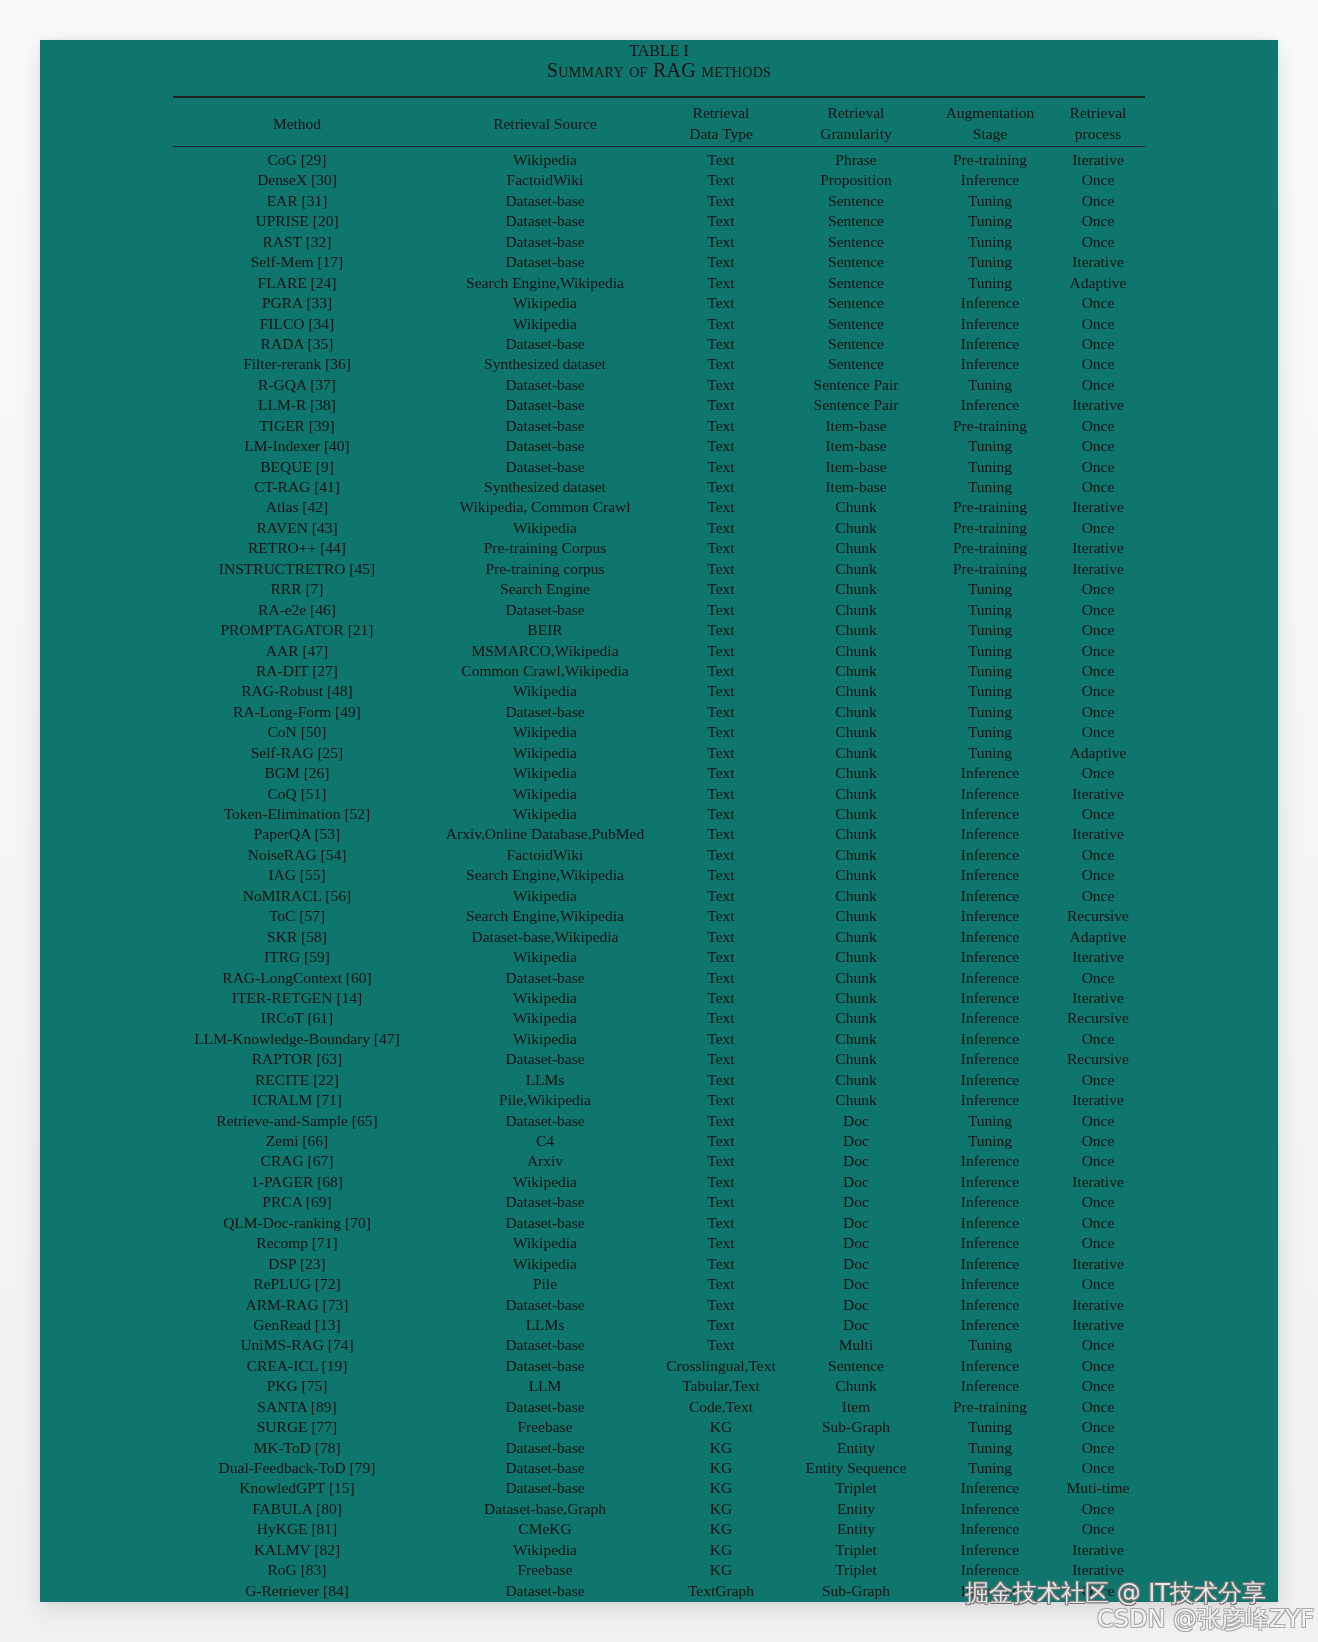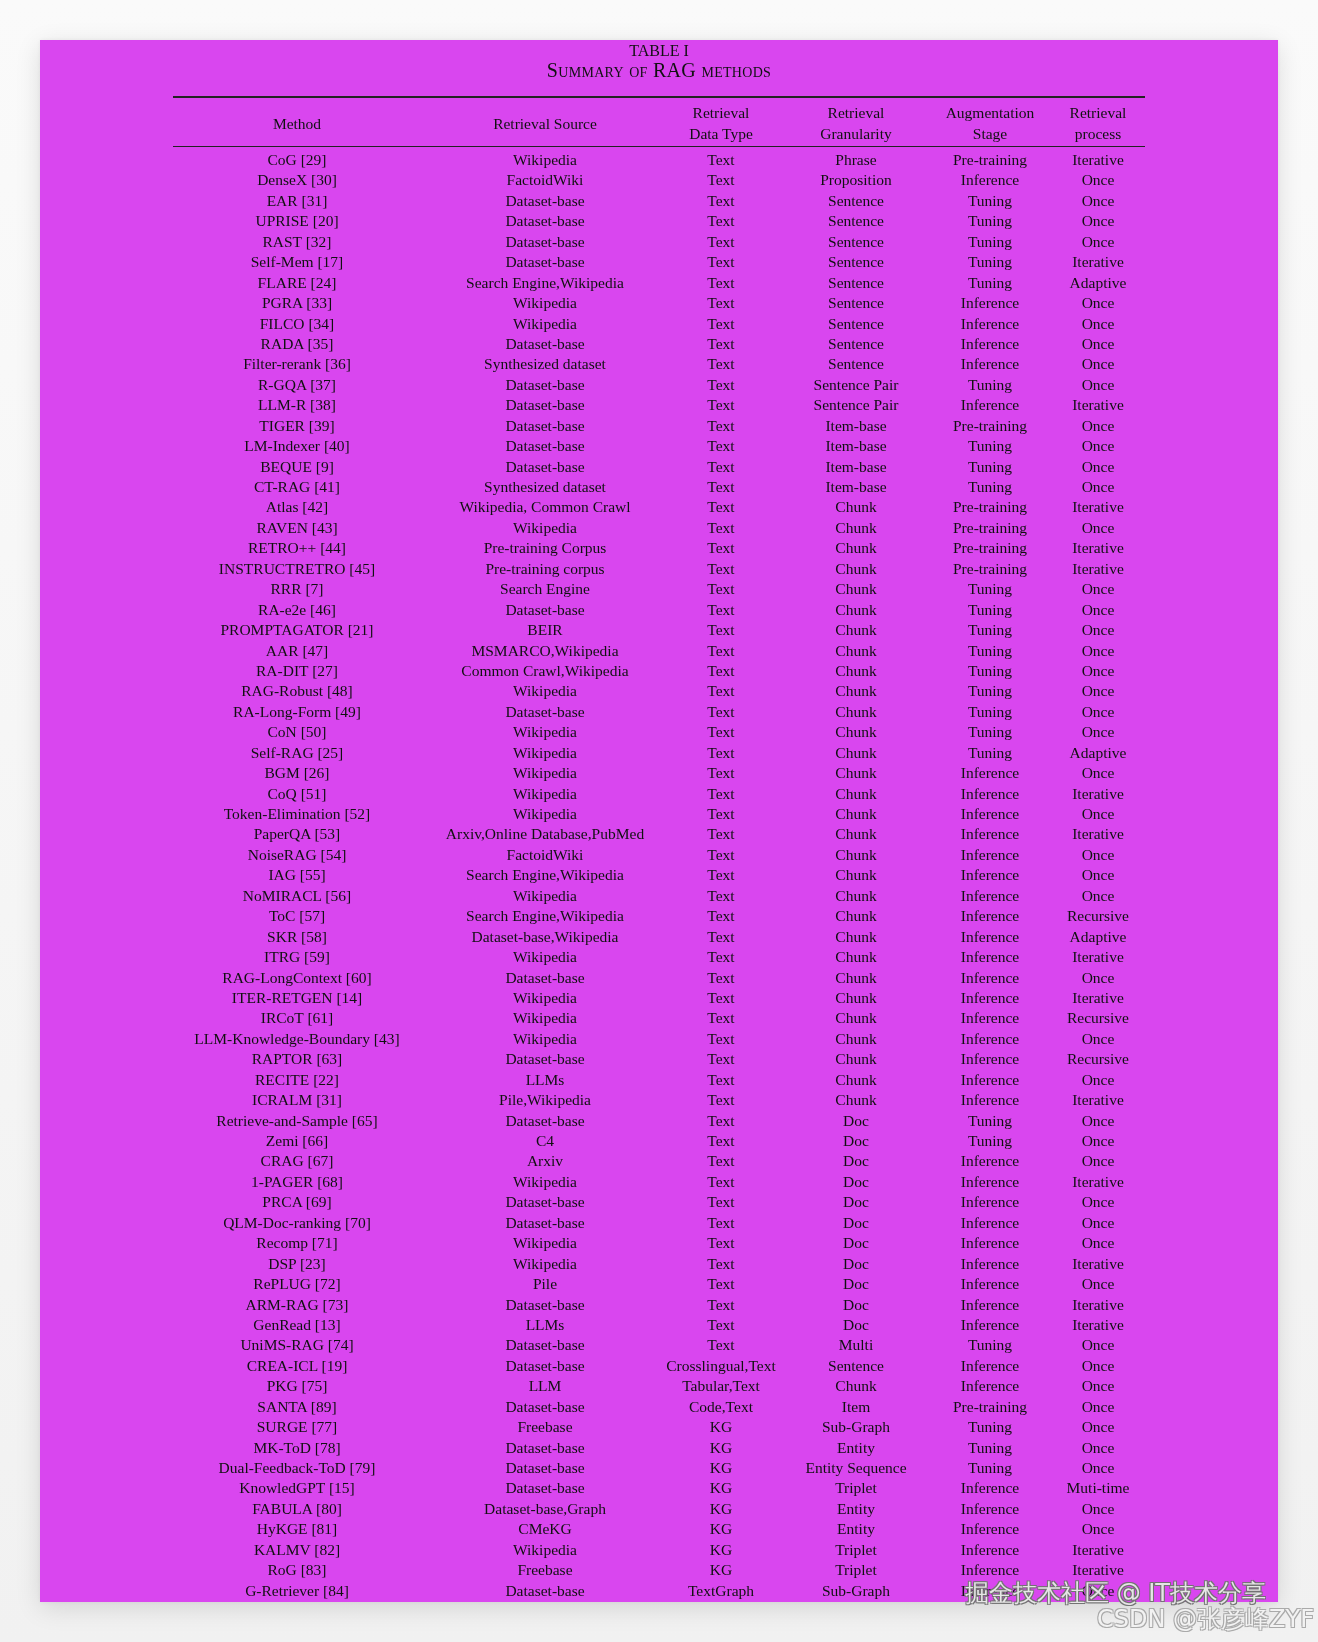"TABLE I" .paper { background: #d946ef -> #0f766e }
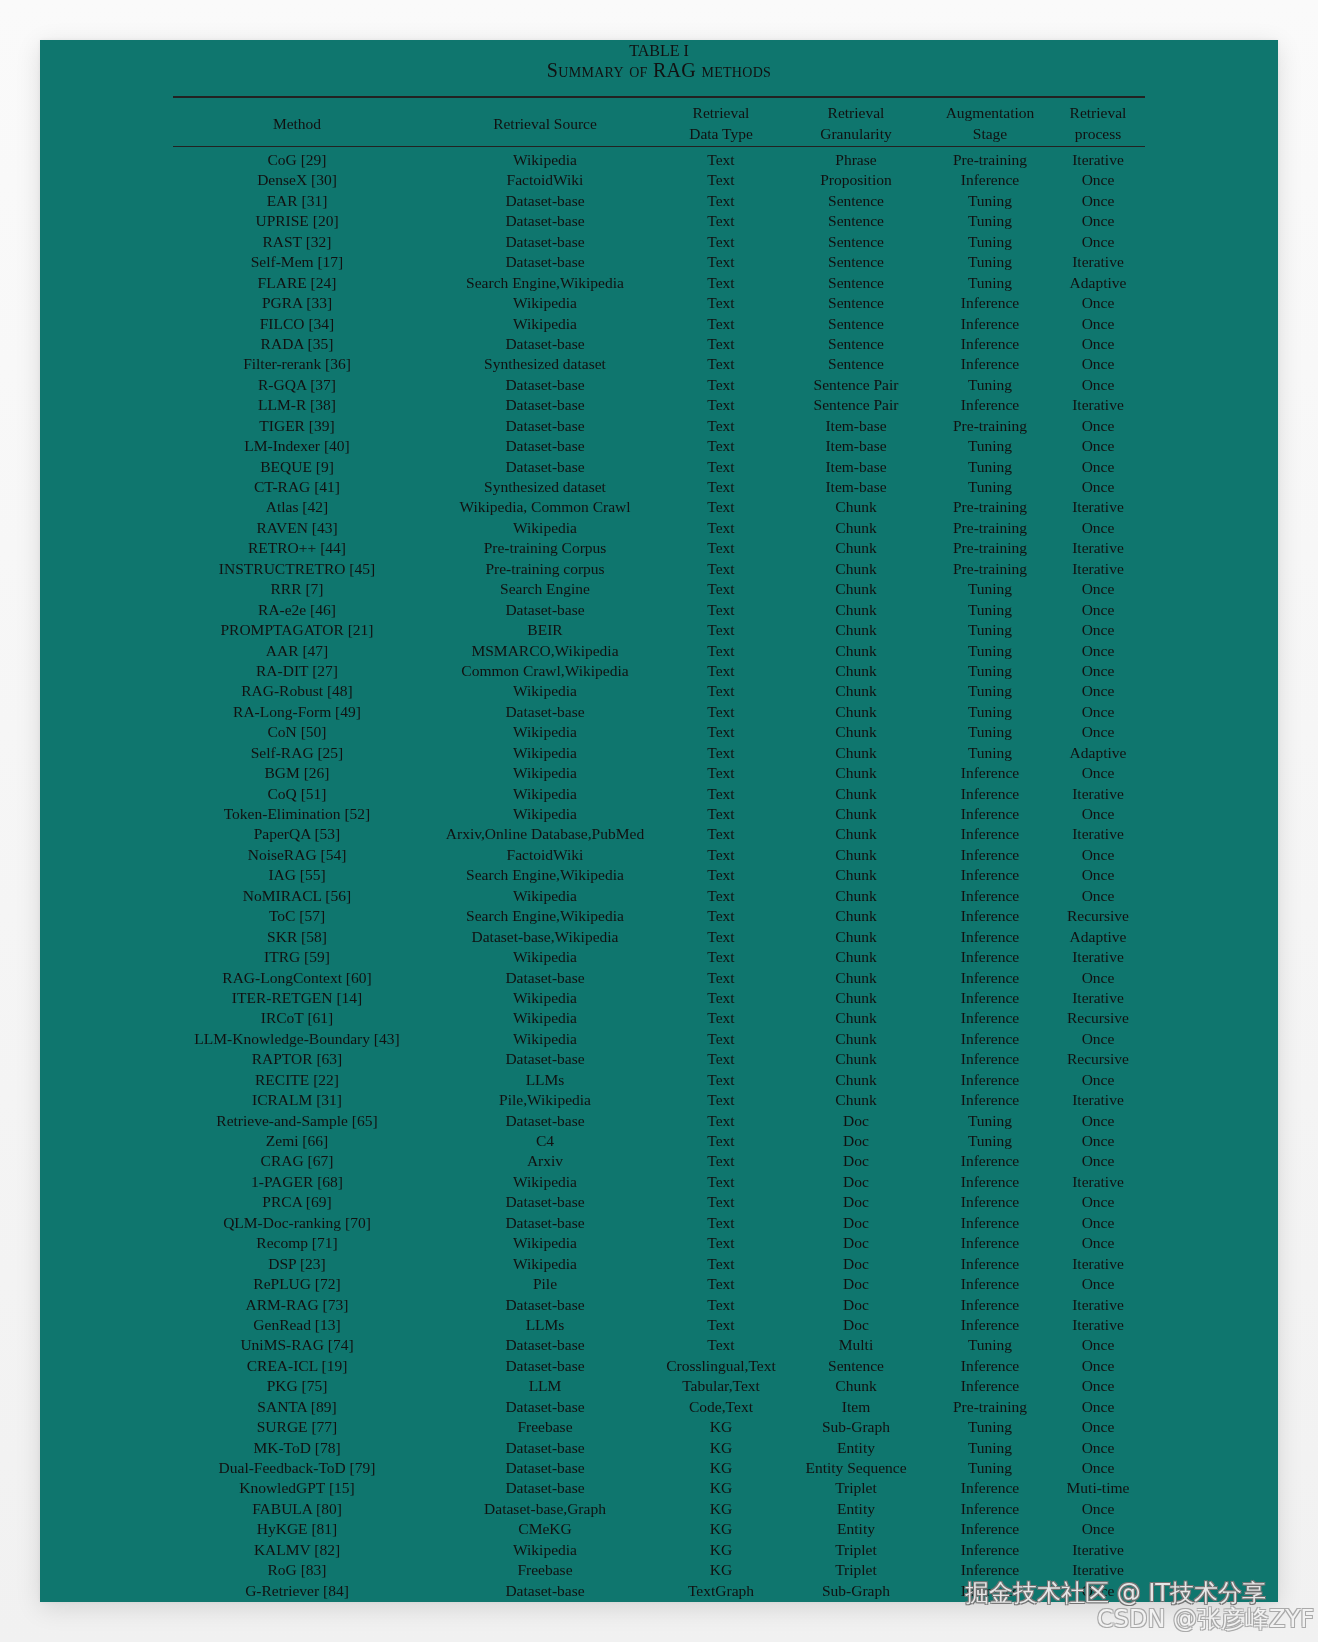"LLM-Knowledge-Boundary [43]" div.cell { text: 43 -> 47 }
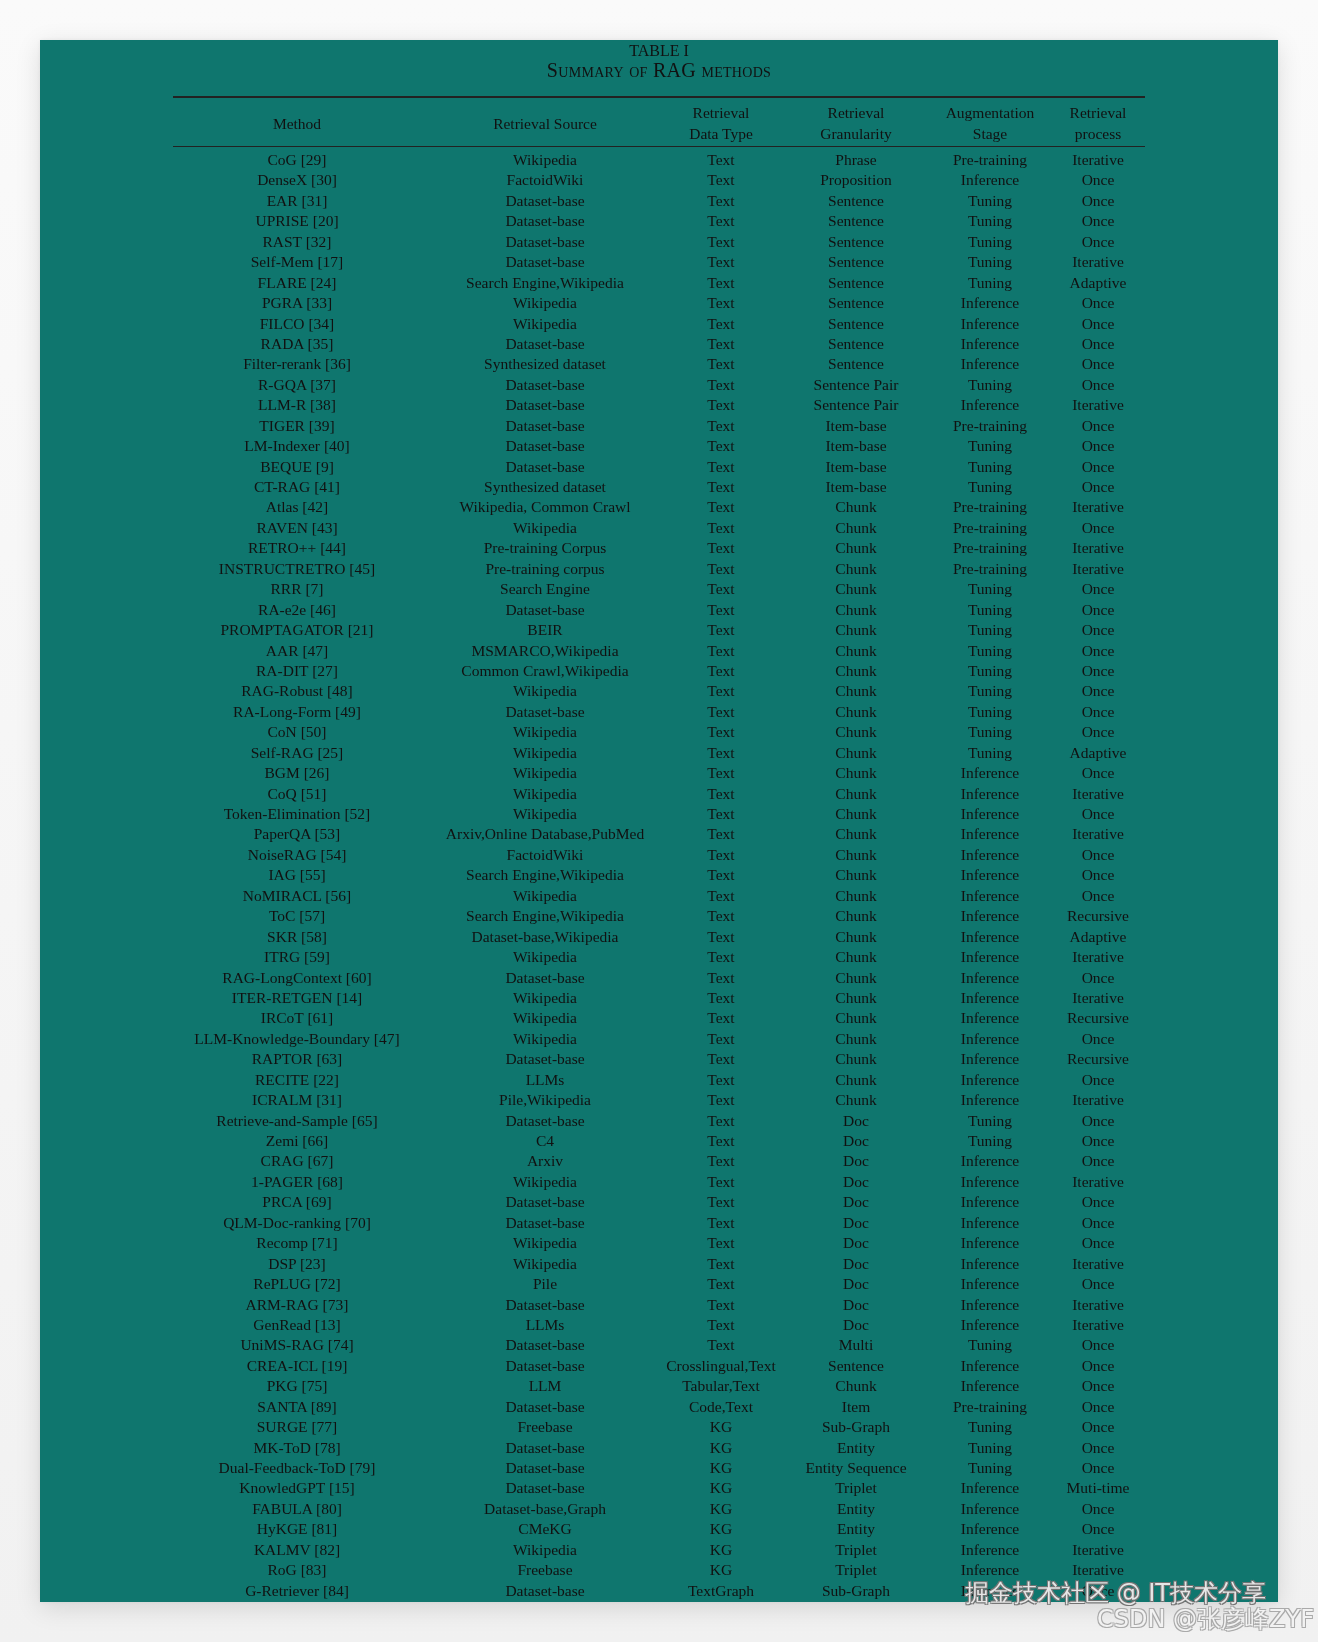"ICRALM [31]" div.cell { text: 31 -> 71 }
